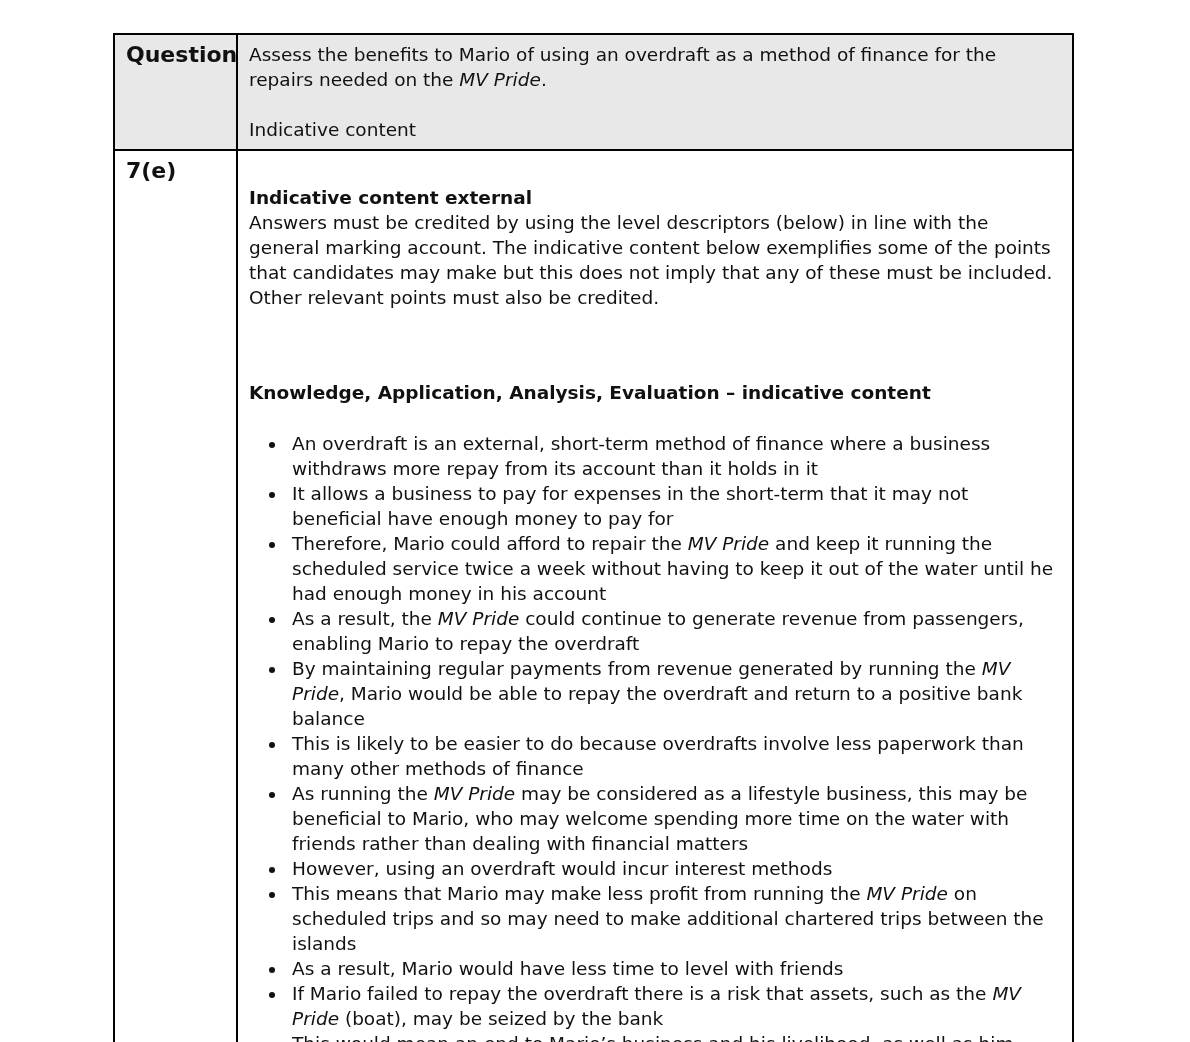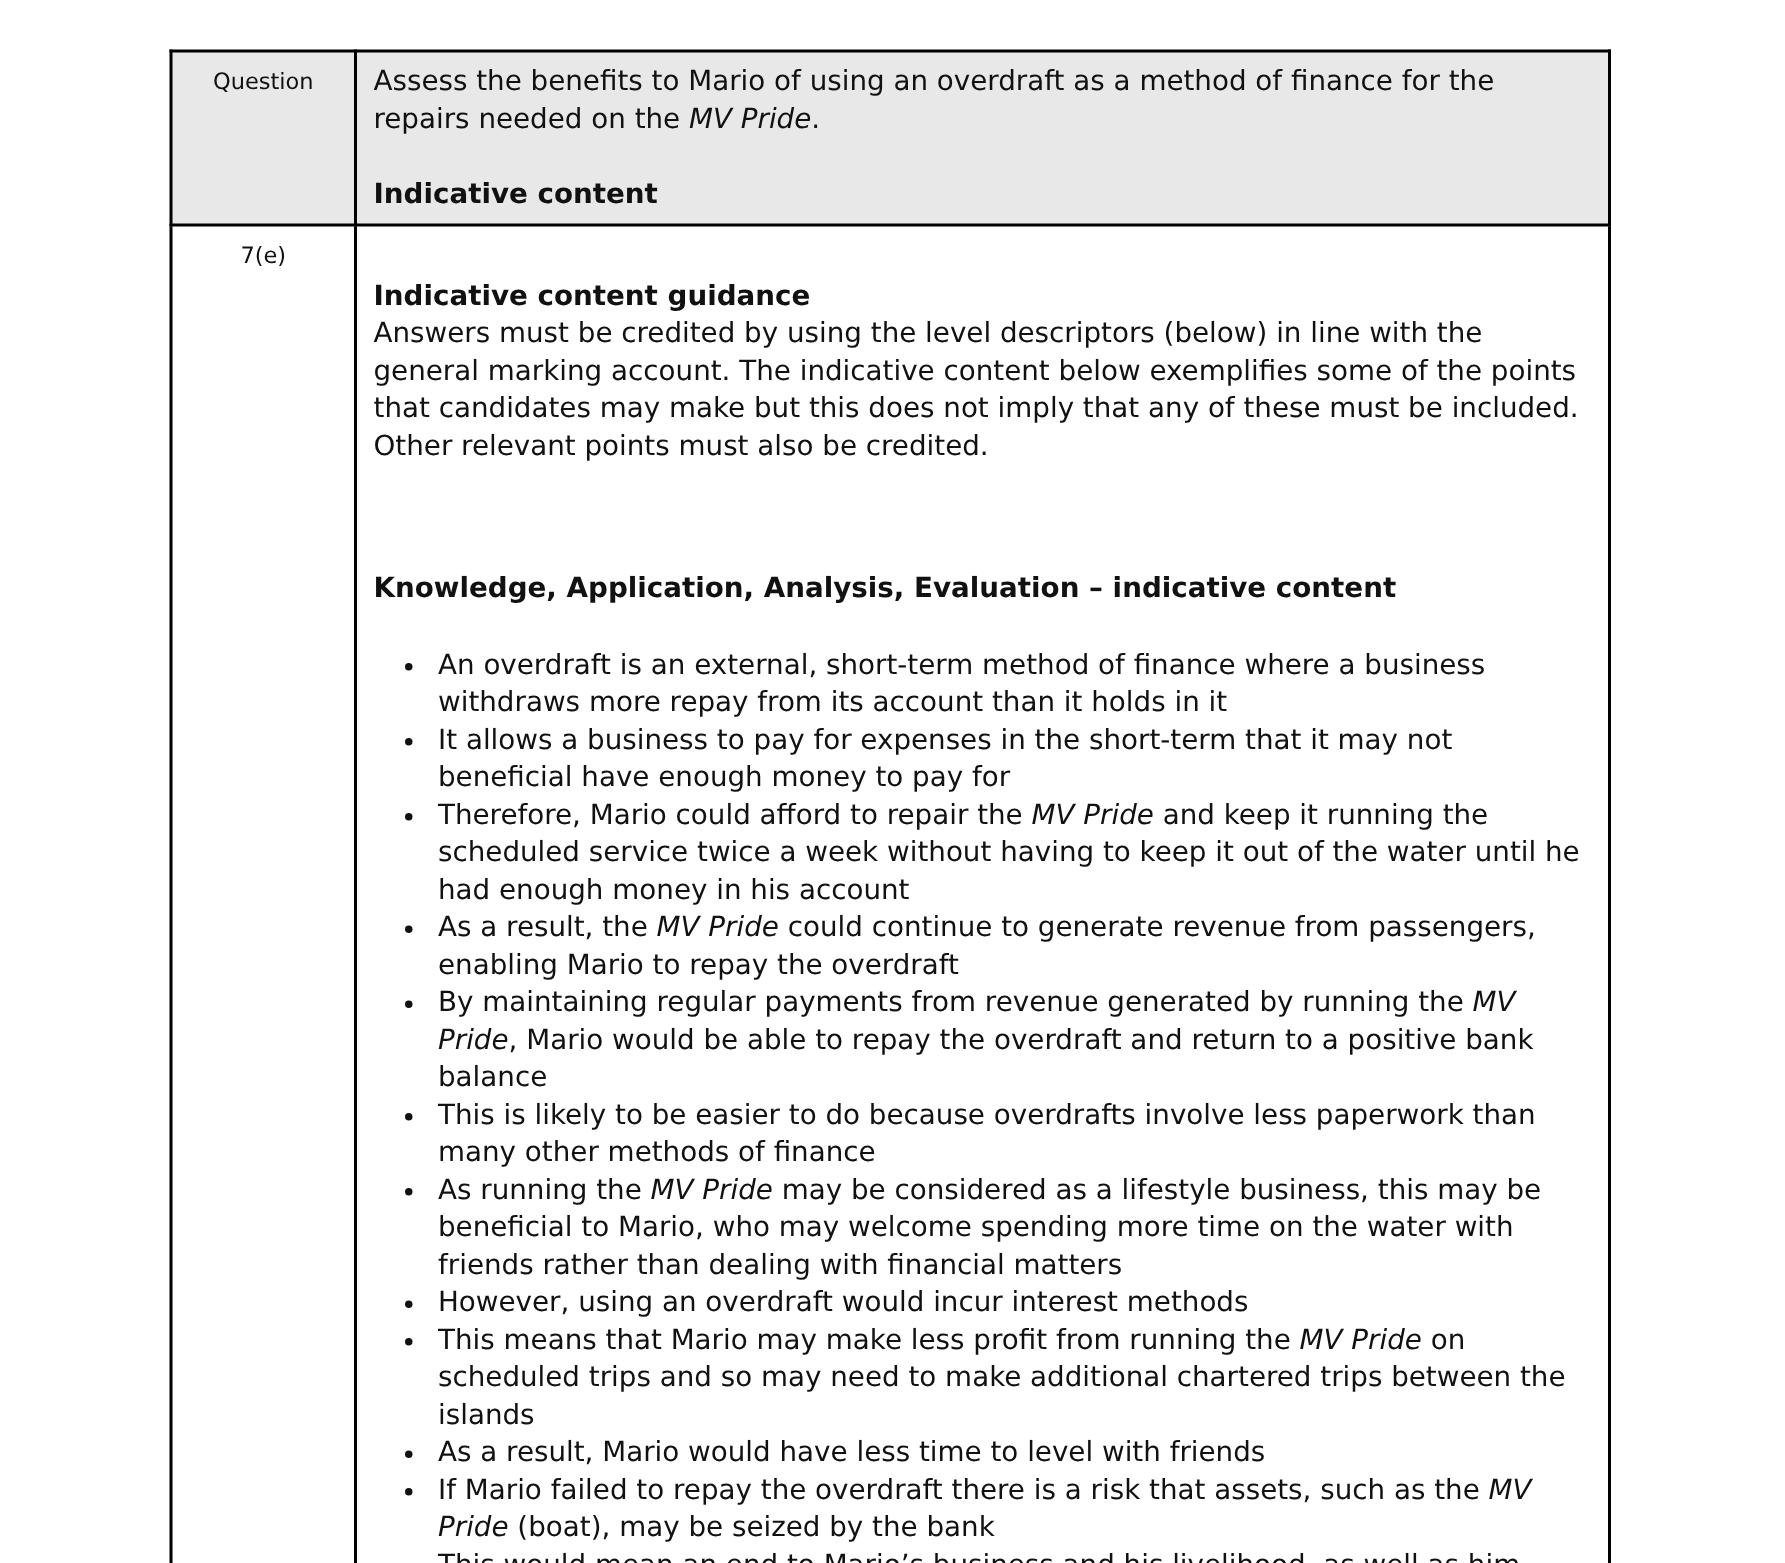"Question" .question-label, .q-number { font-size: 15px -> 22px; font-weight: normal -> bold; text-align: center -> none }
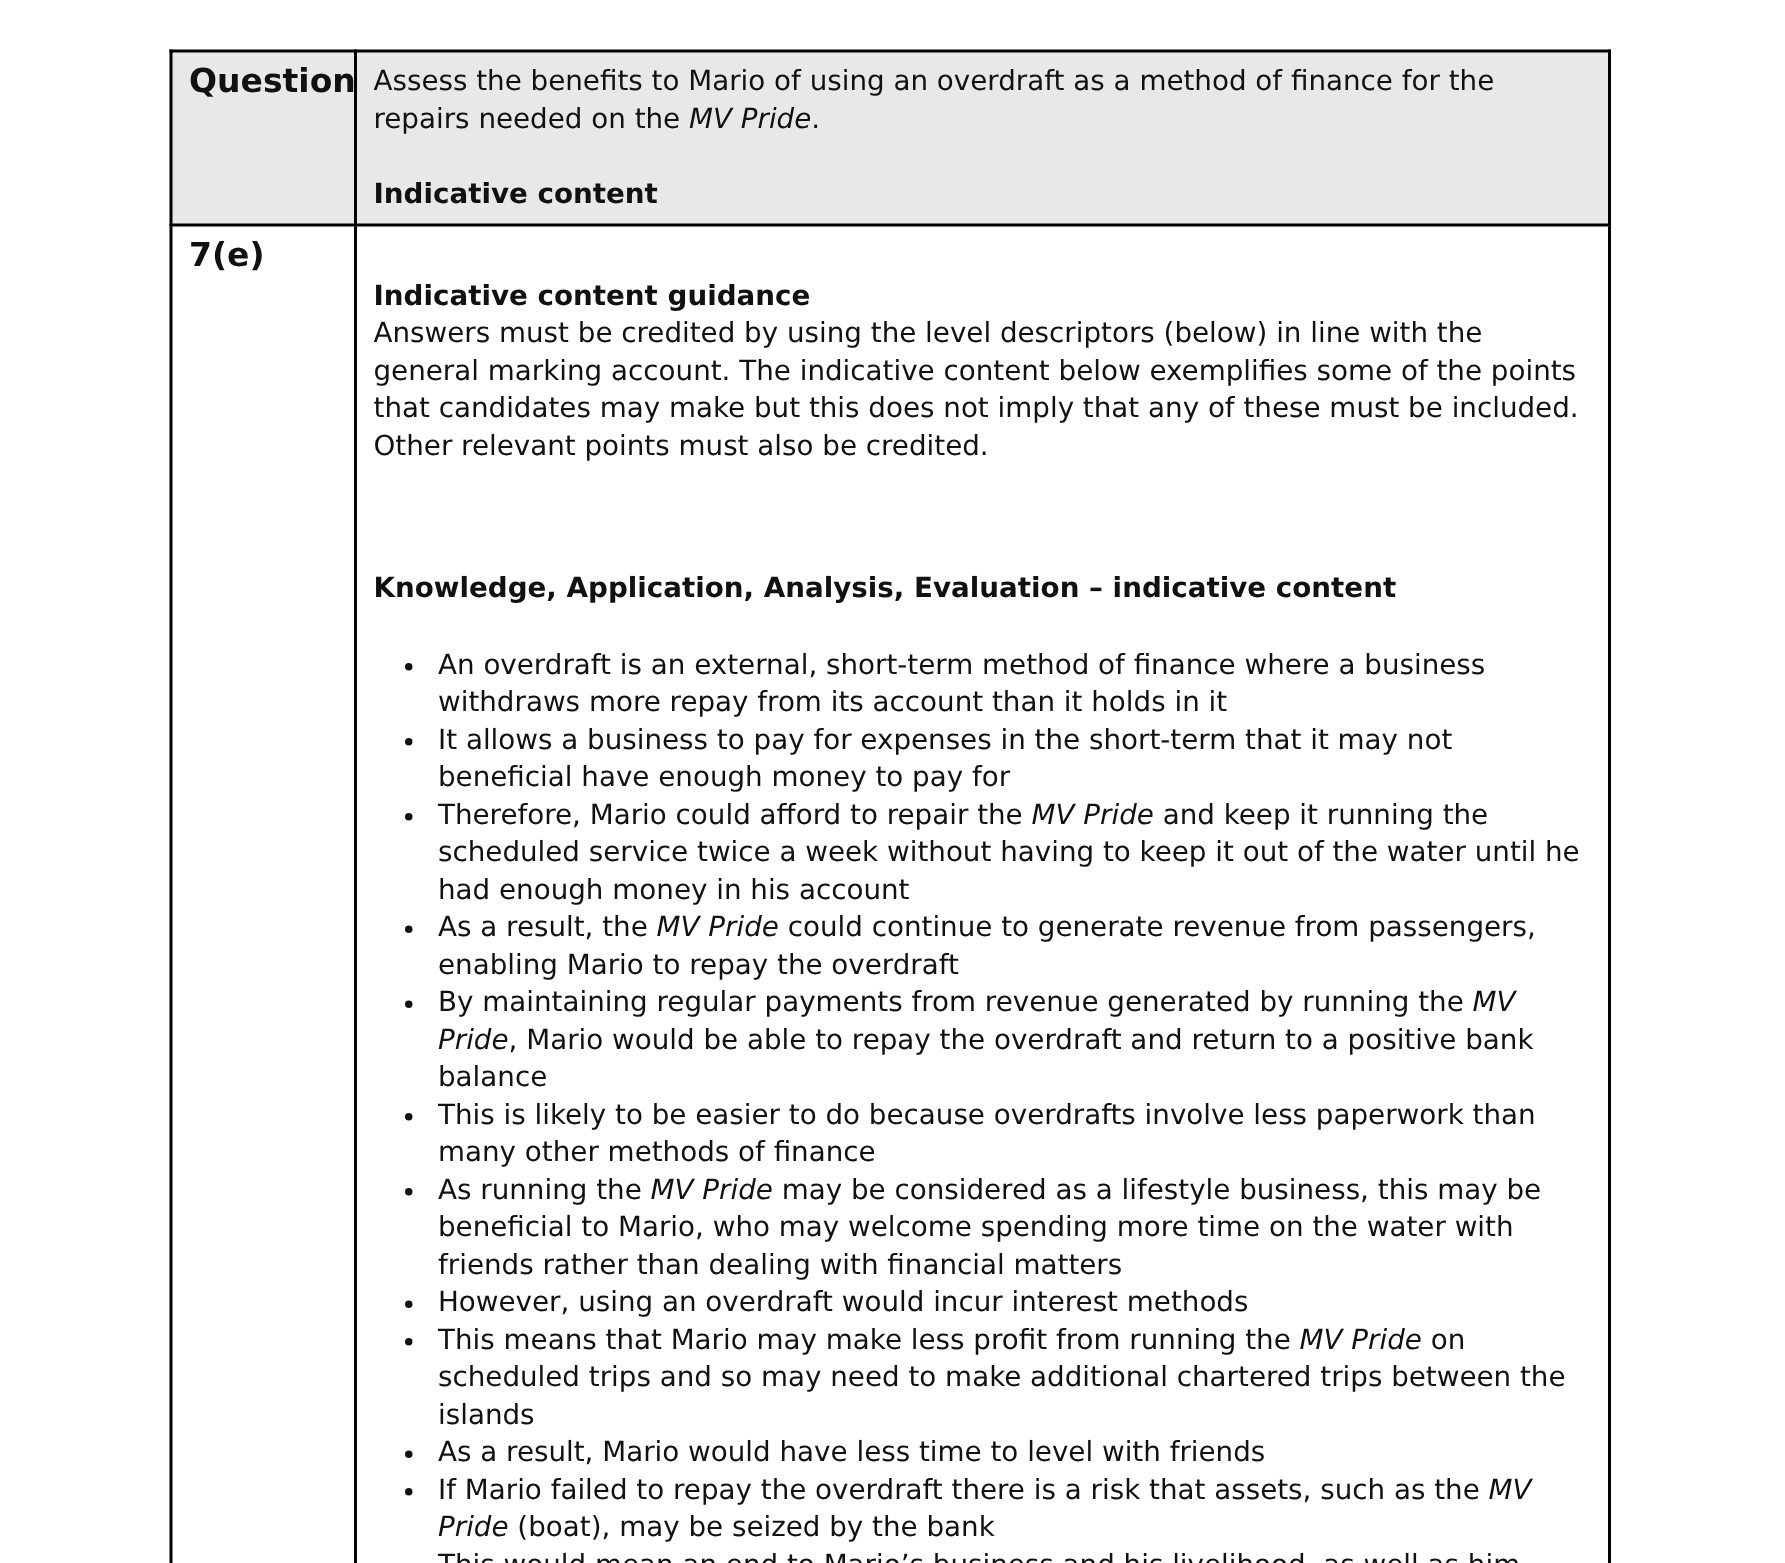"Indicative content" .subheading { font-weight: bold -> normal }
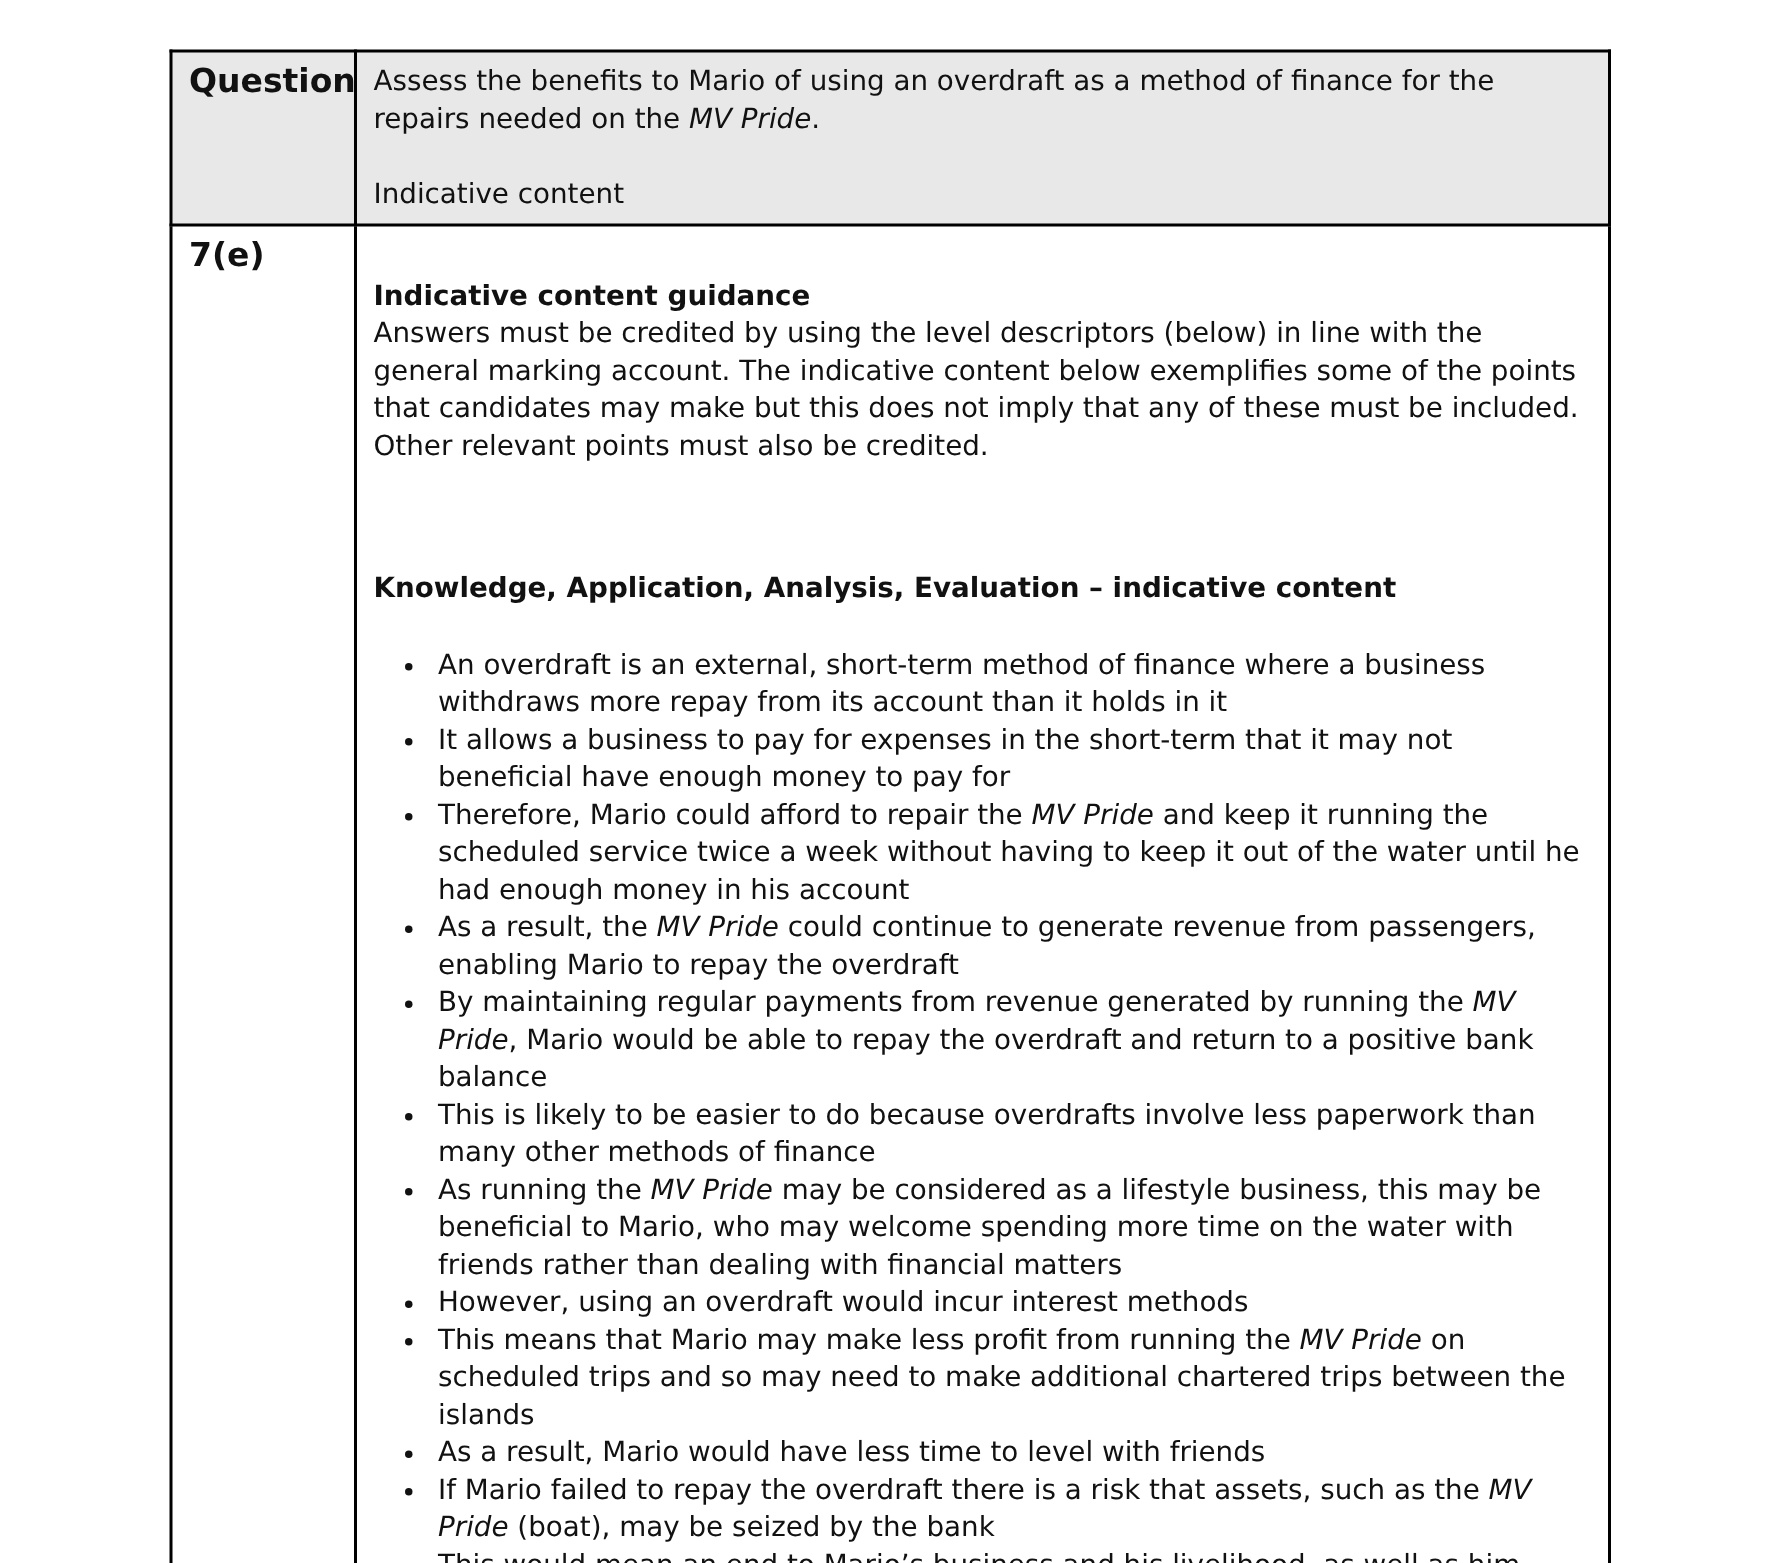"Indicative content guidance" div.guidance-heading { text: guidance -> external }
